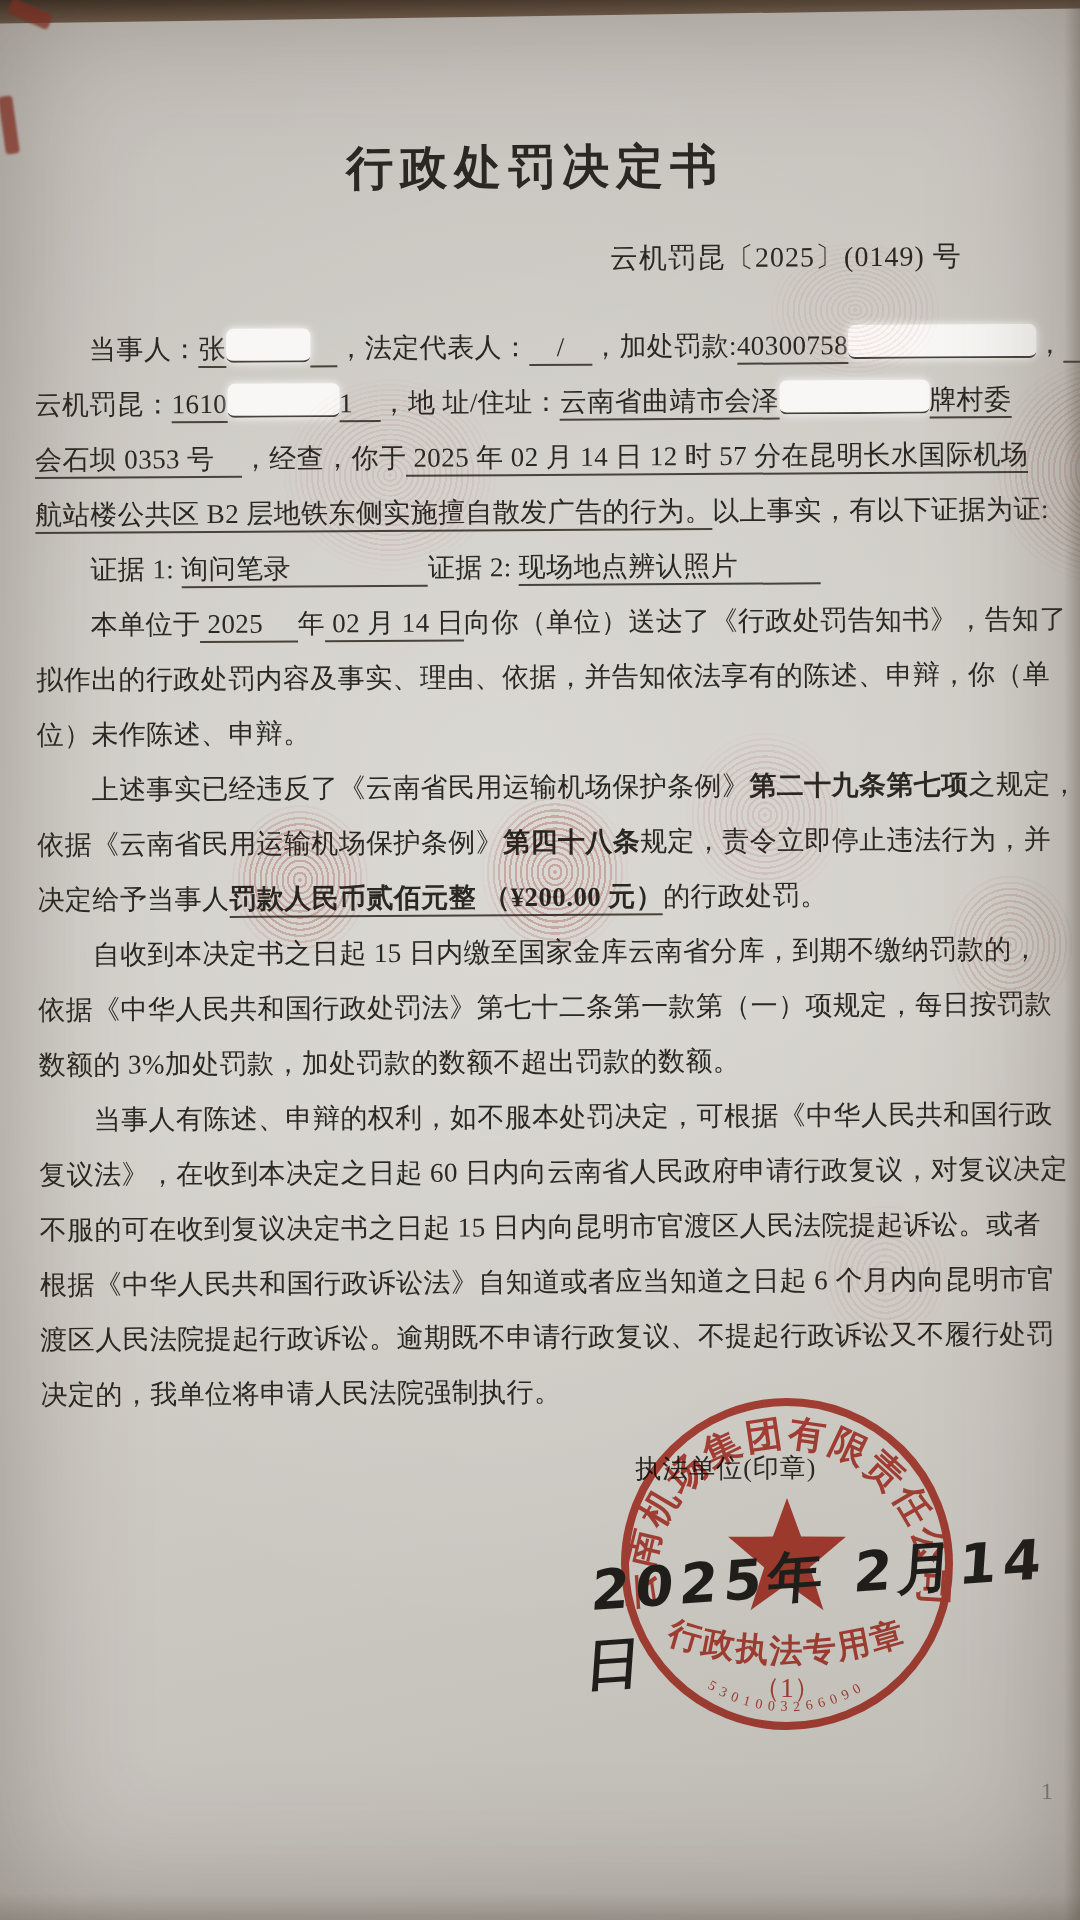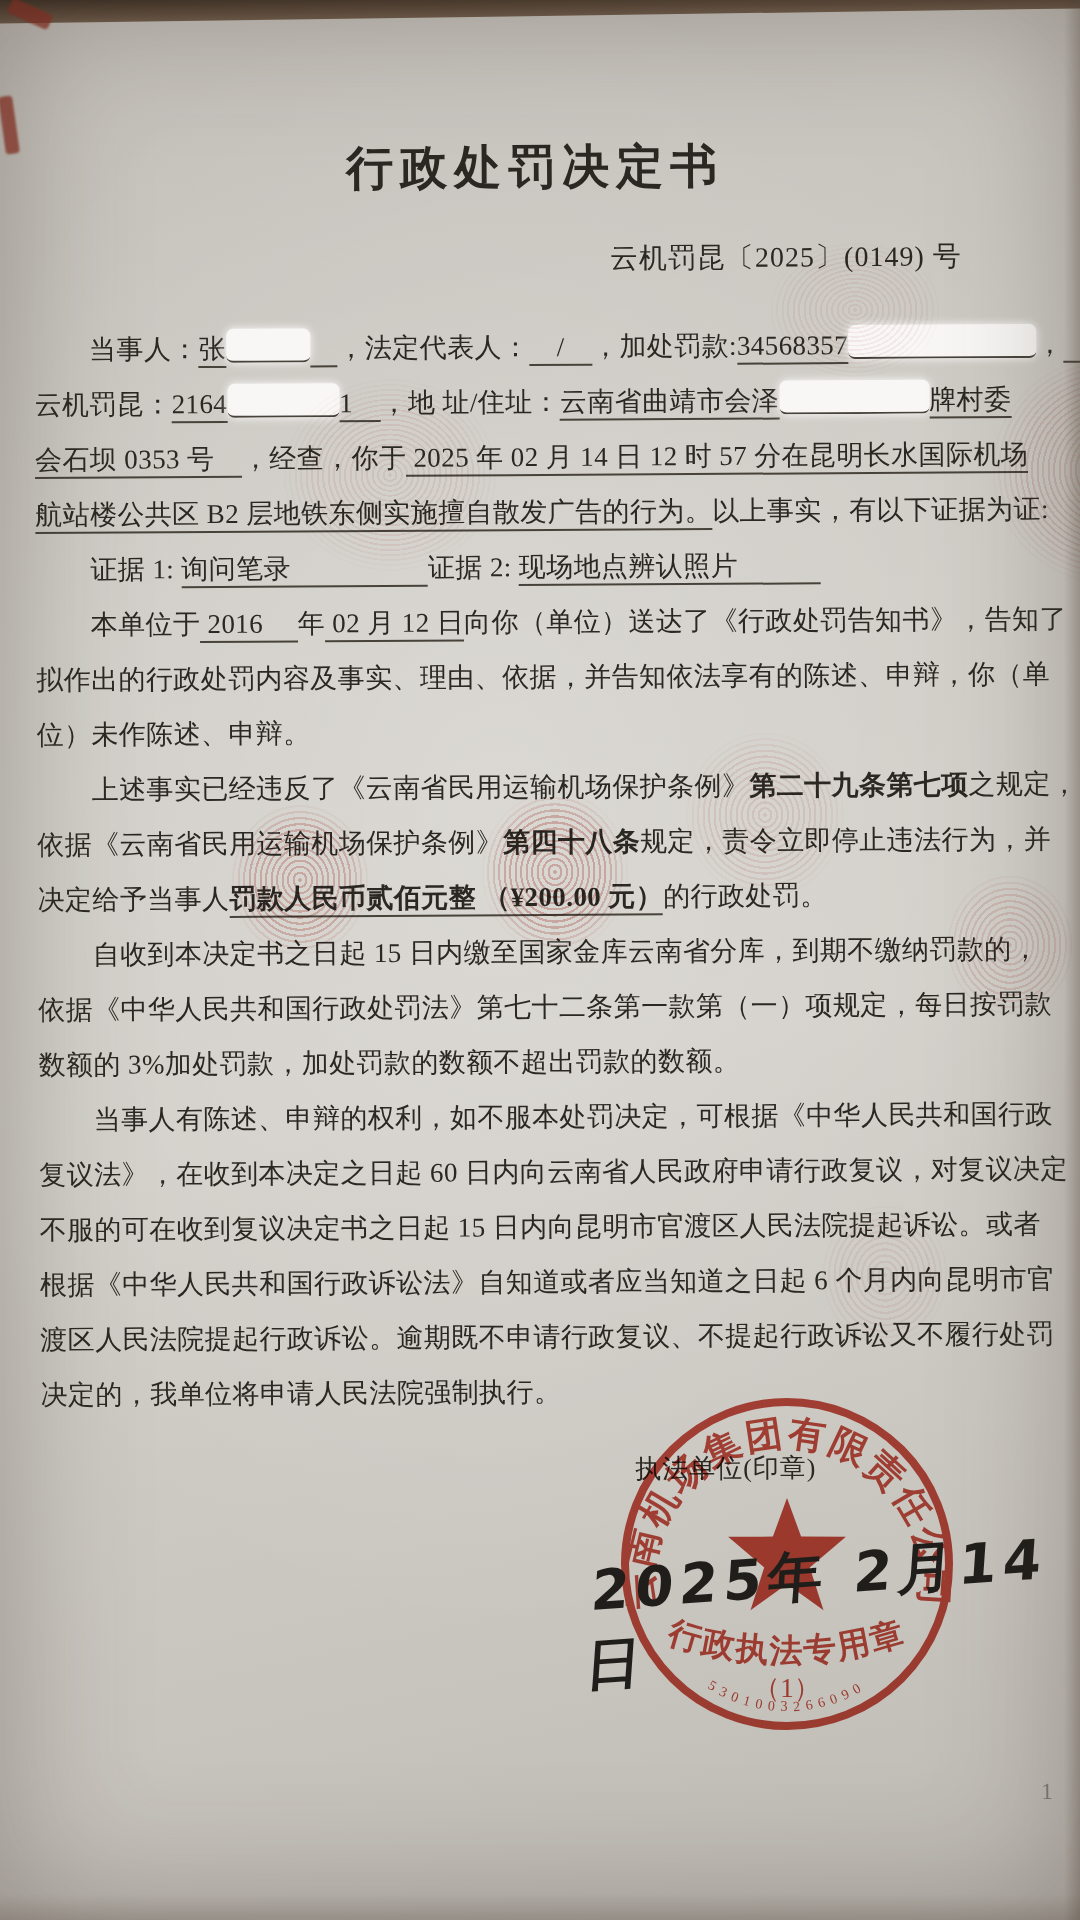"34568357" span.u { text: 34568357 -> 40300758 }
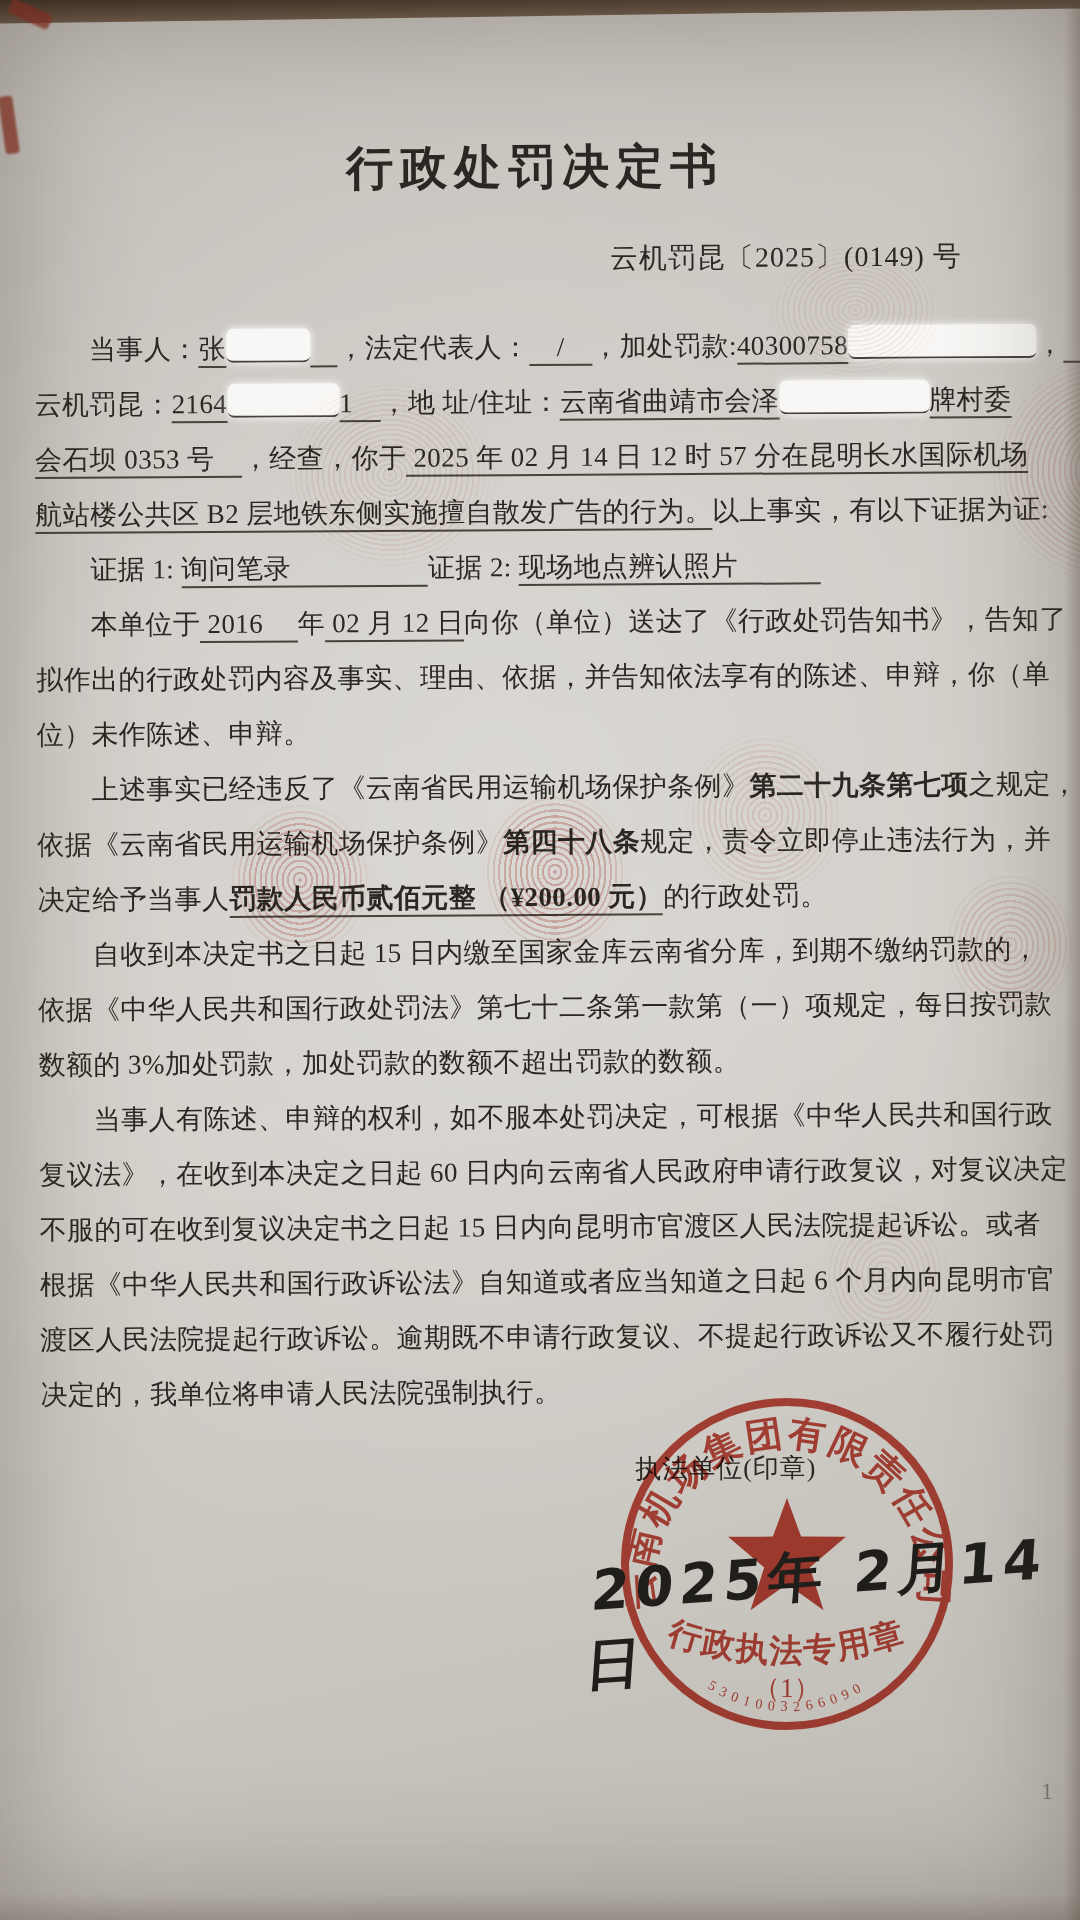"2164" span.u { text: 2164 -> 1610 }
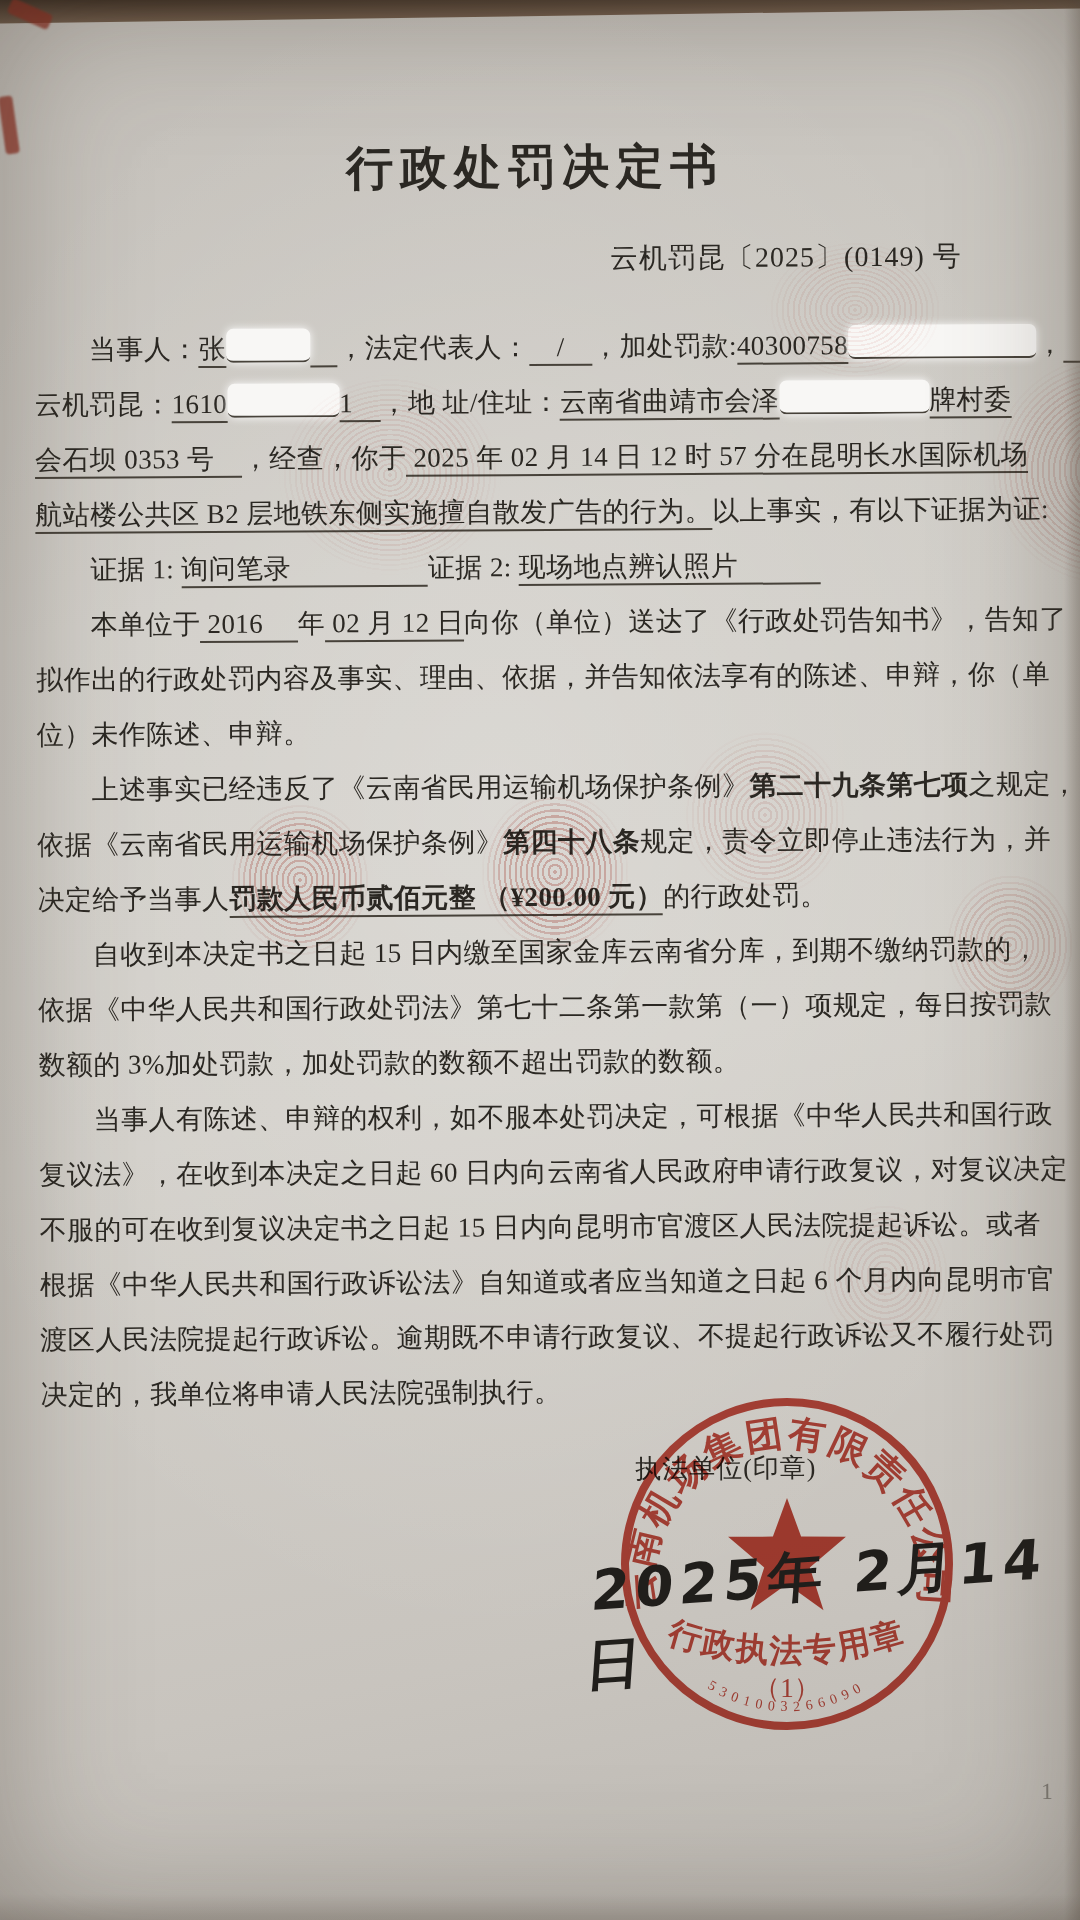"2016" span.u { text: 2016 -> 2025 }
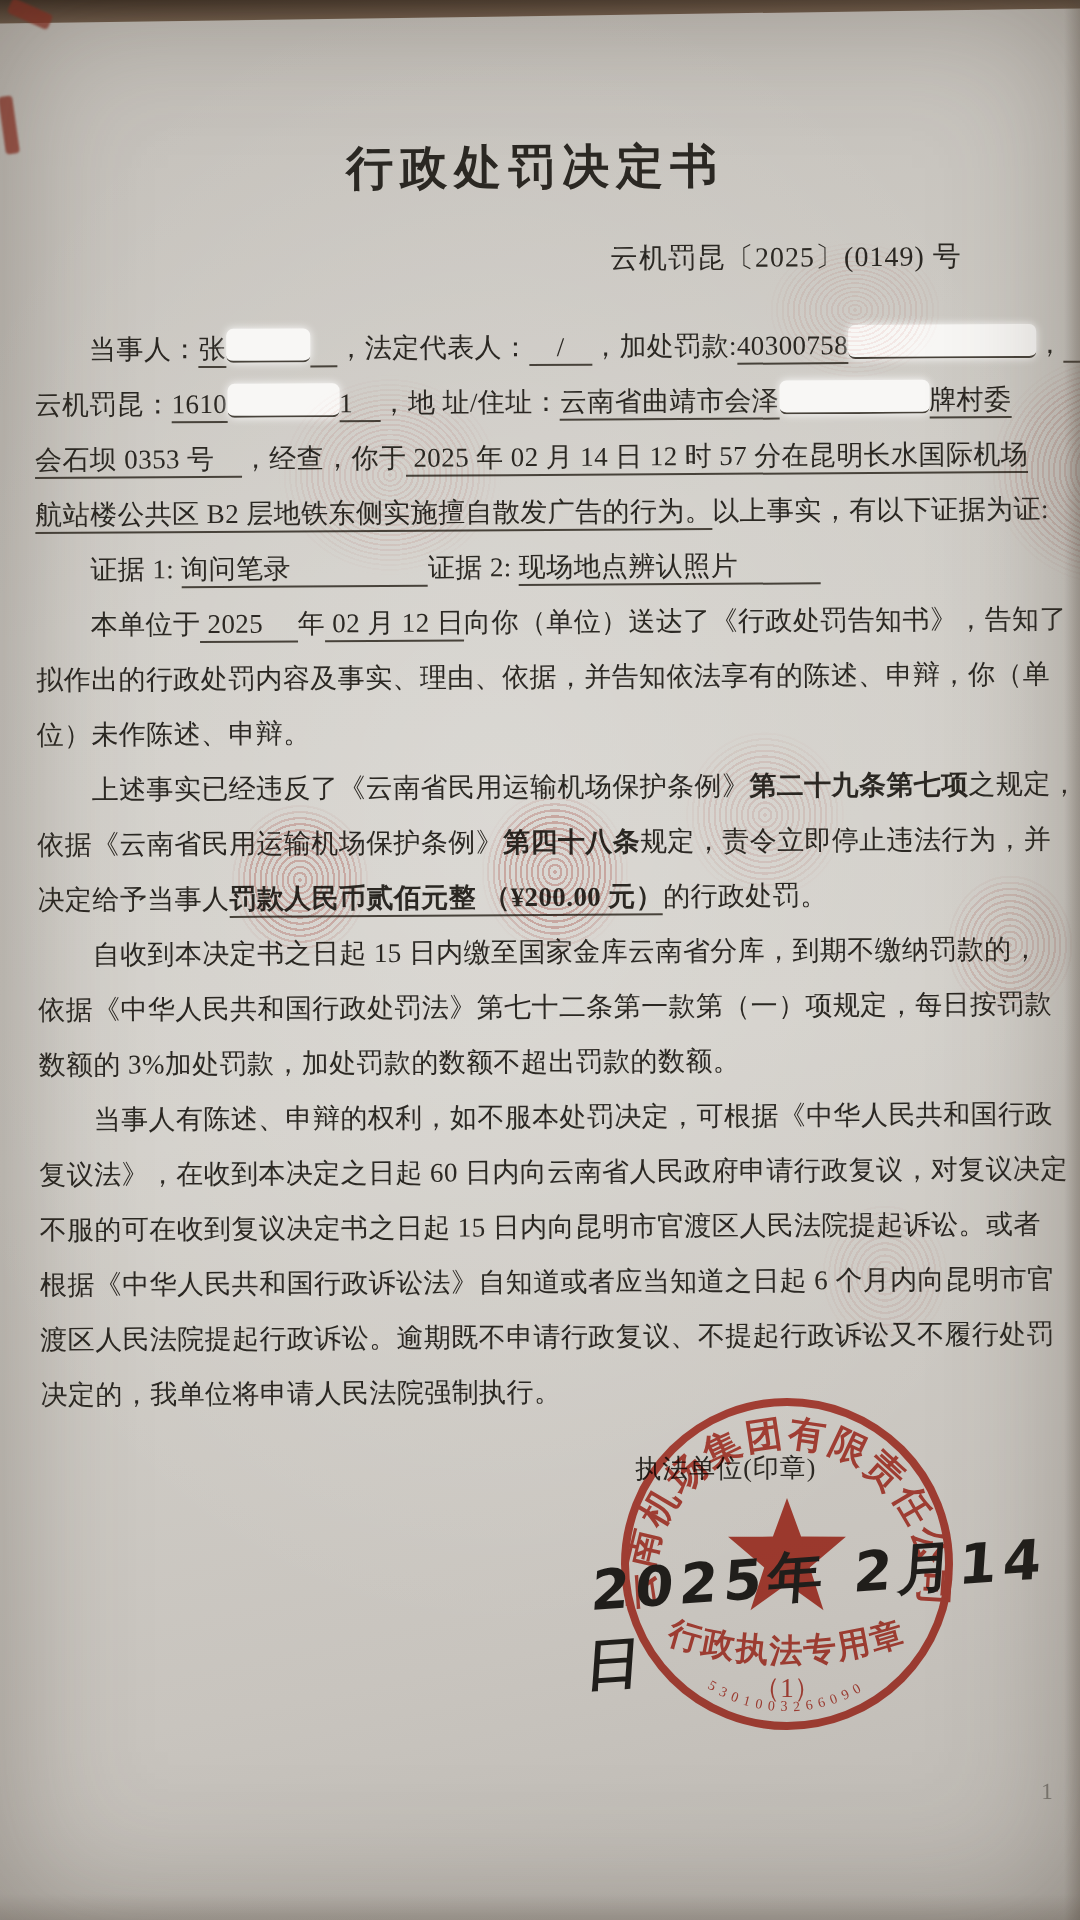"02 月 12 日" span.u { text: 12 -> 14 }
